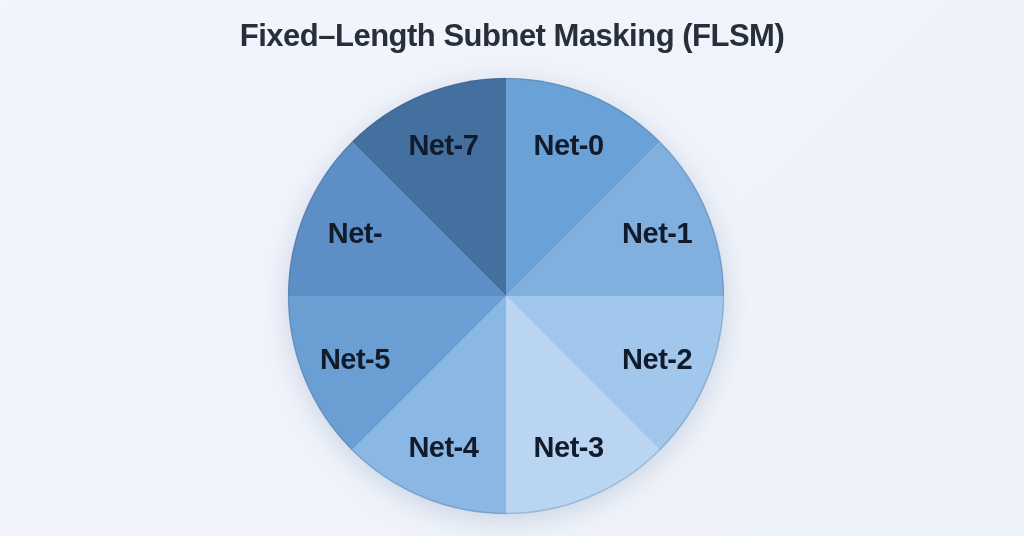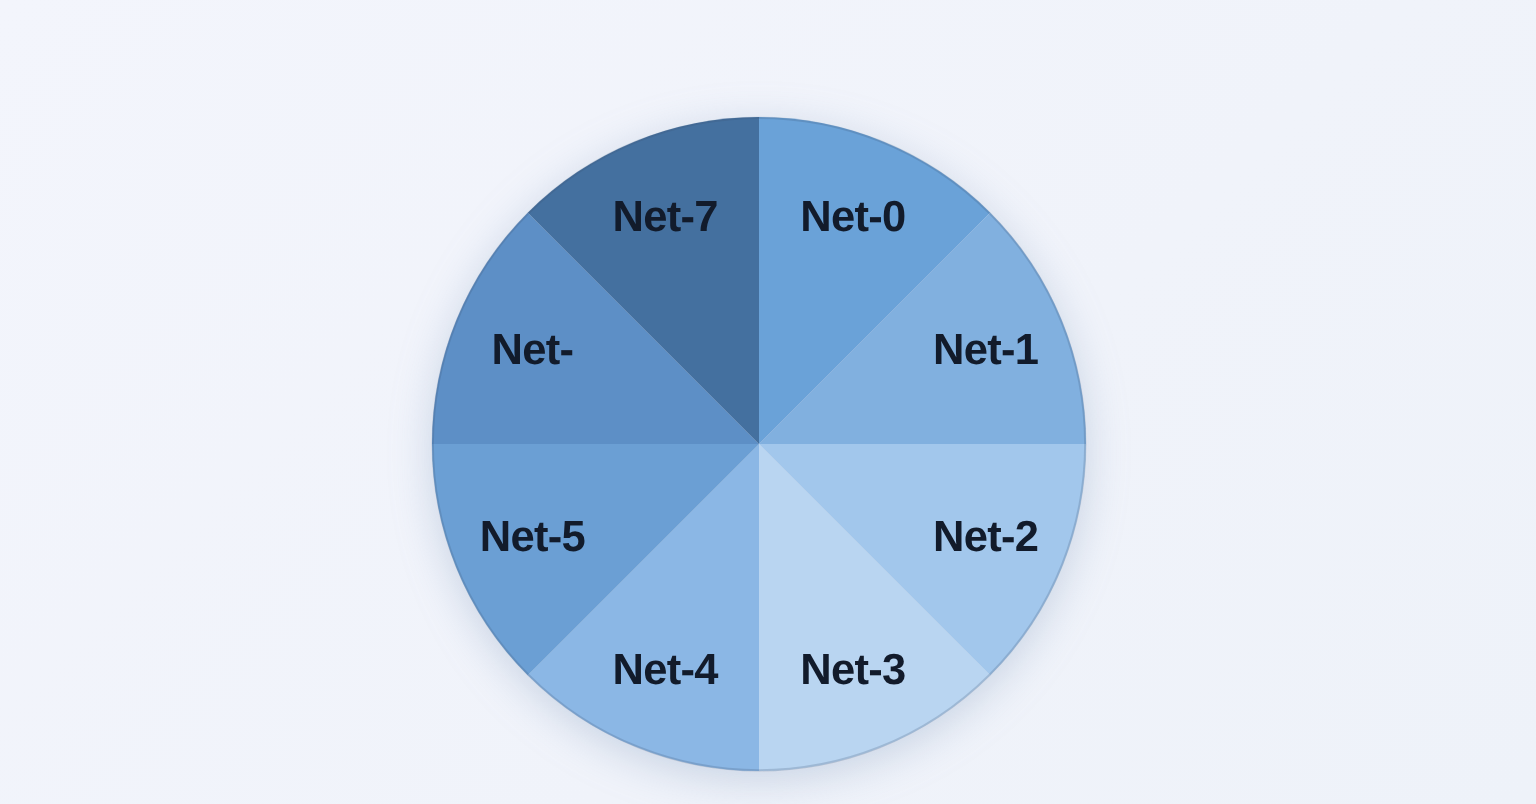"Fixed–Length Subnet Masking (FLSM)" div.chart-title { html: none -> <div>Fixed–Length Subnet Masking (FLSM)</div> }
